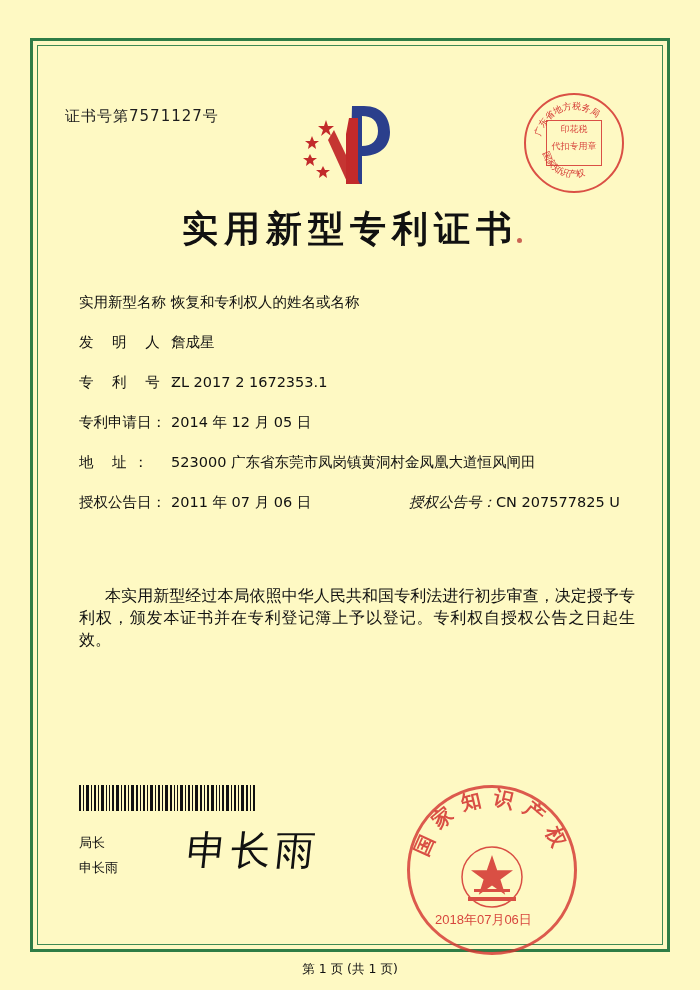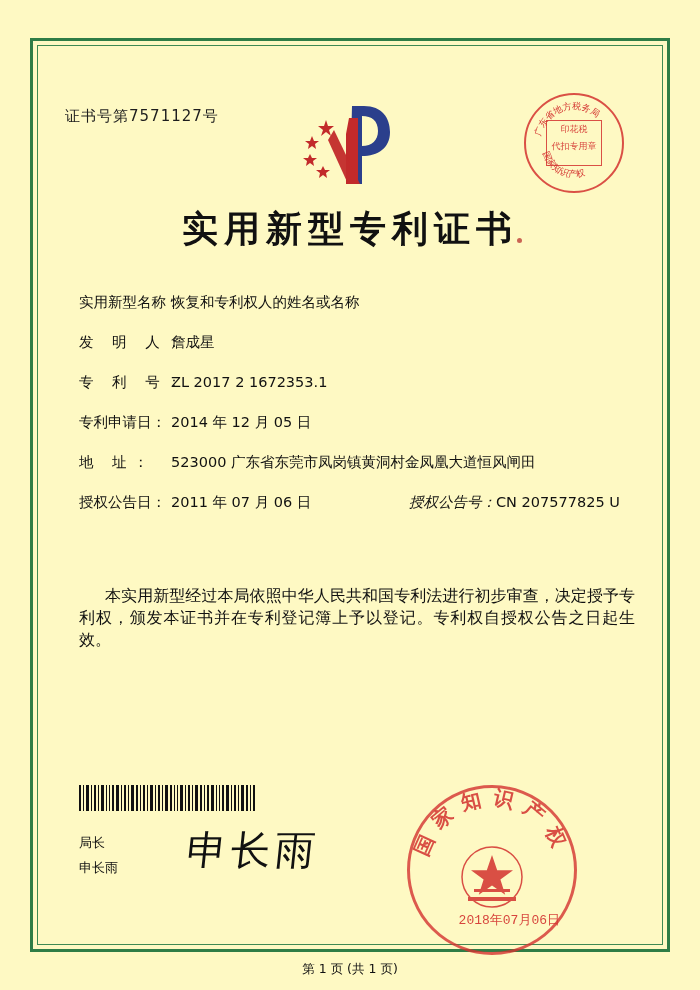"2018年07月06日" .seal-date { font-family: Liberation Mono, monospace -> Liberation Sans, sans-serif; text-align: right -> left }
